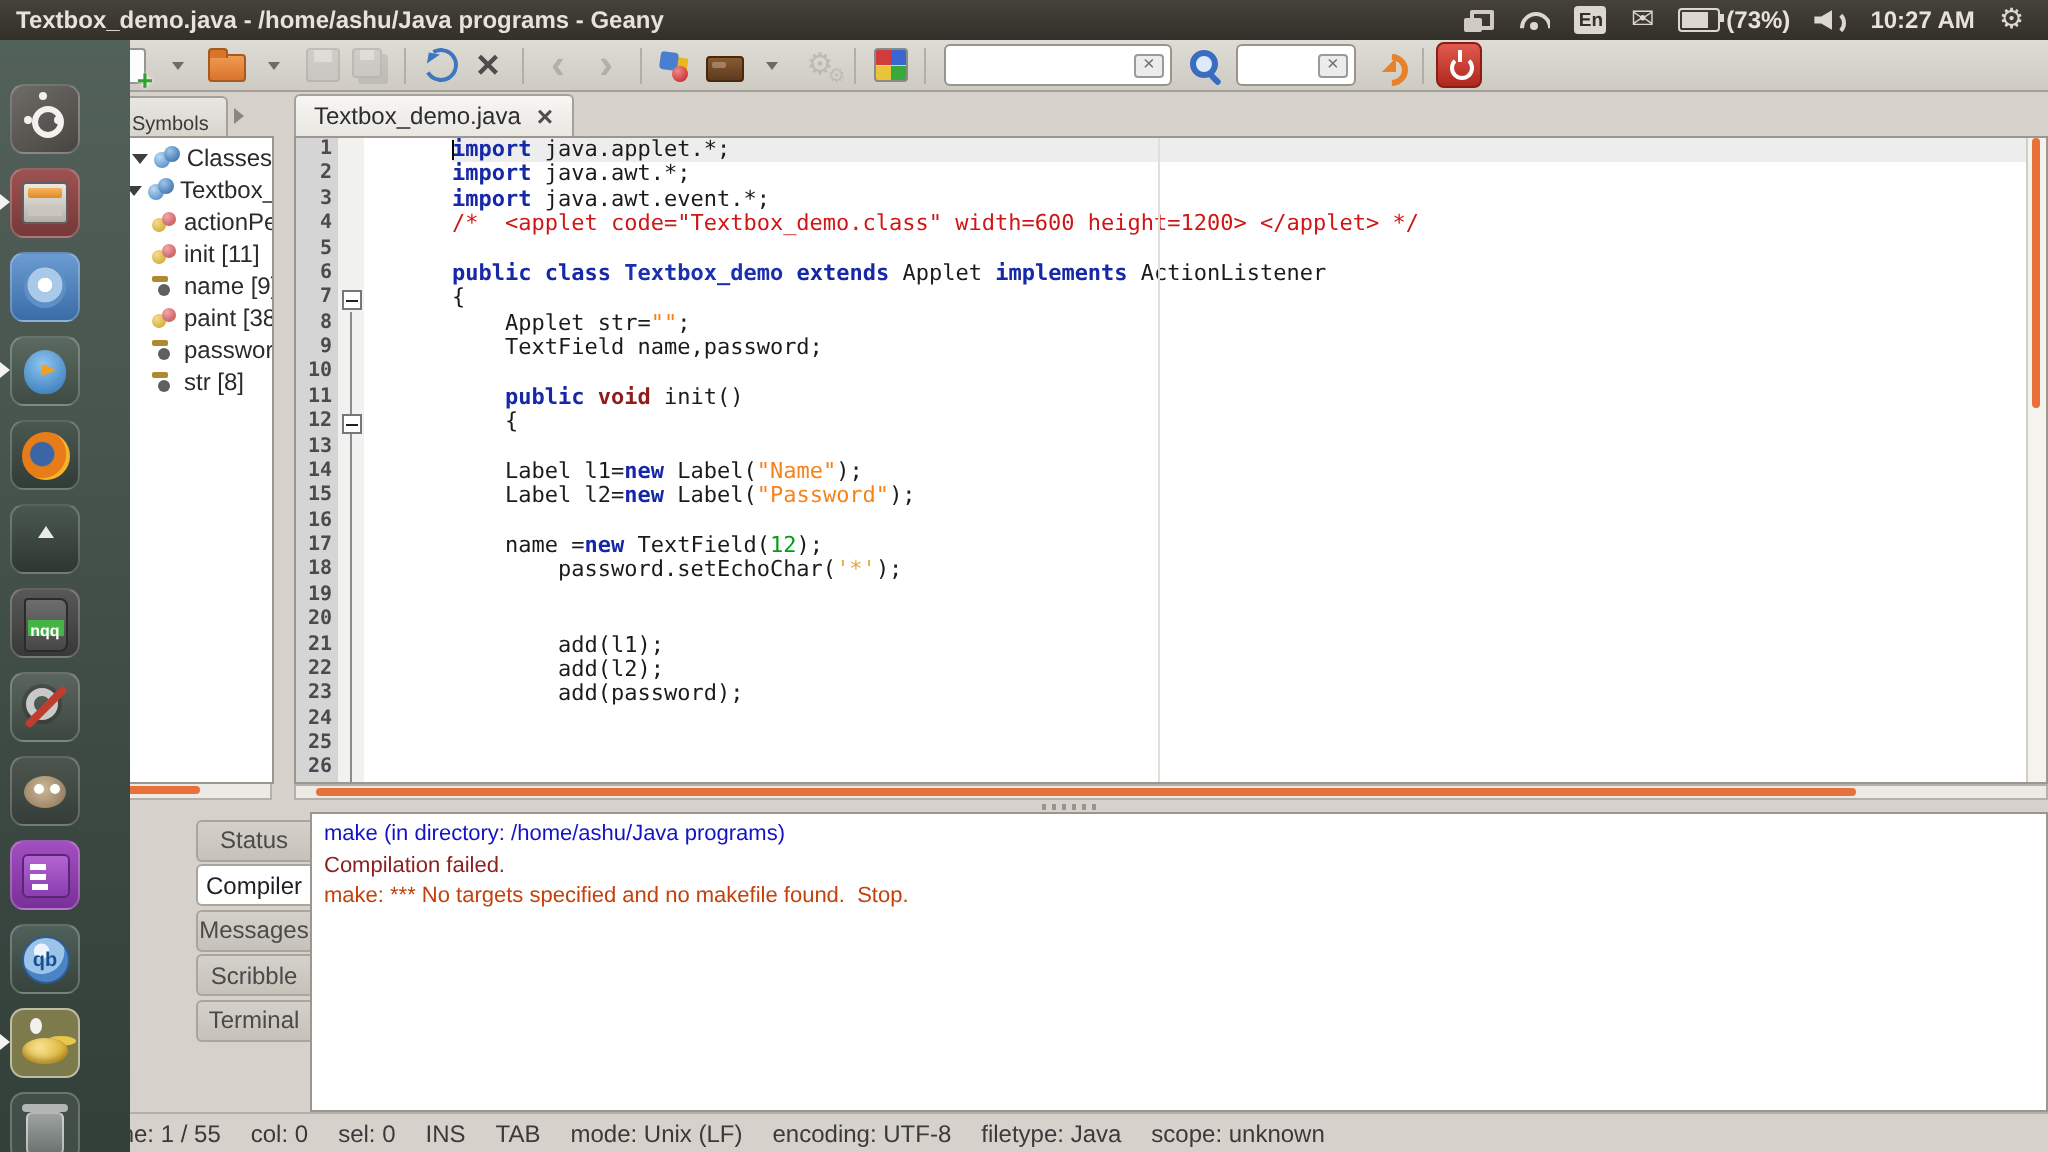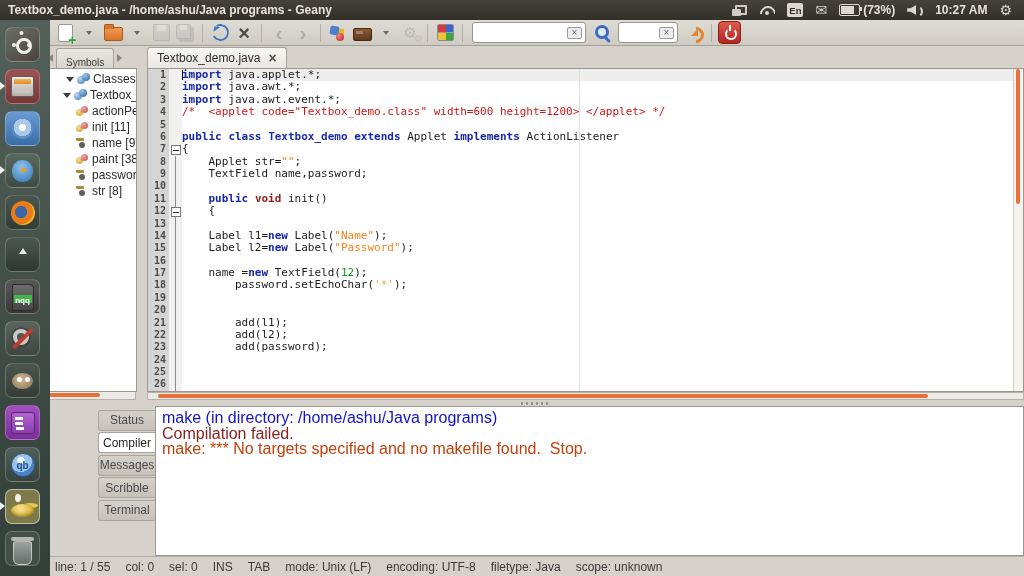"Classes" div.trow { justify-content: none -> space-between }
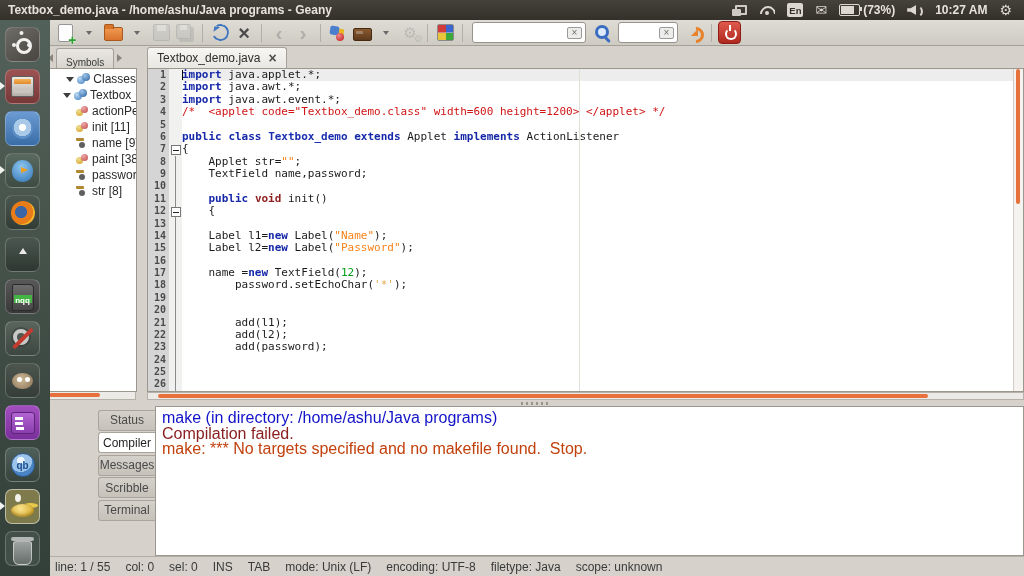"import java.applet.*;" #codecol { padding-left: none -> 44px }
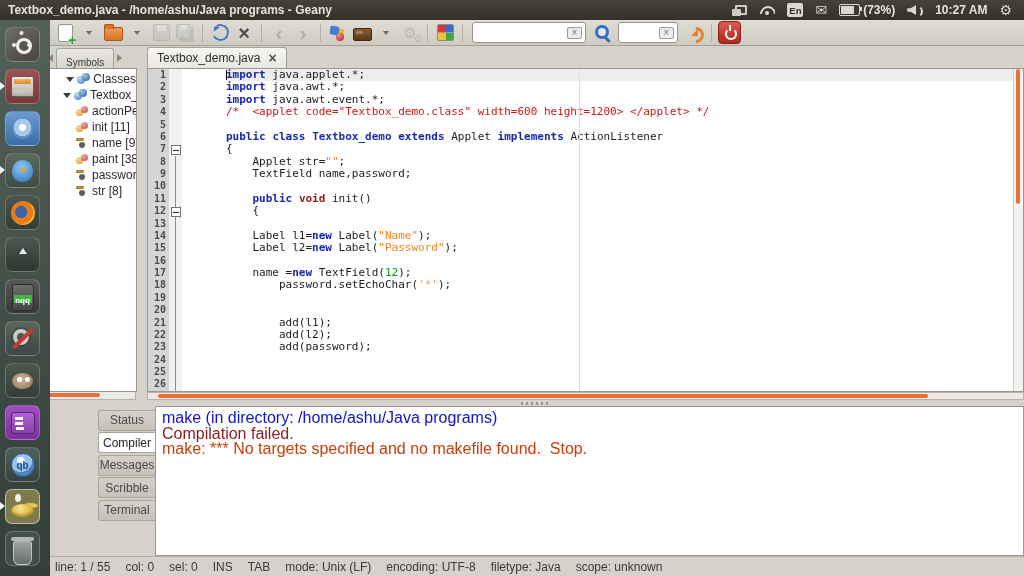"nqq" #launcher { padding-top: 7px -> 22px; width: 50px -> 65px }
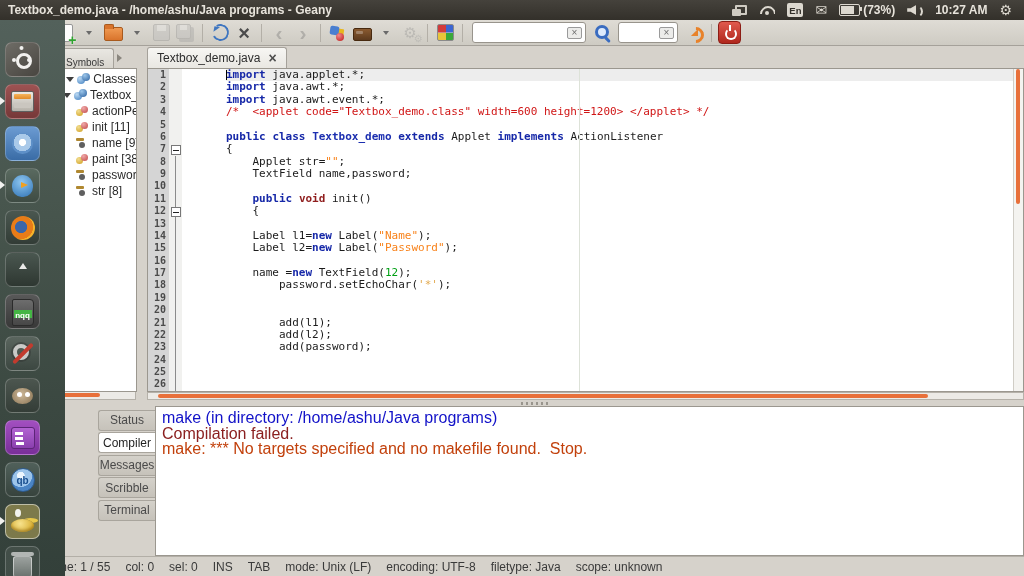"make (in directory: /home/ashu/Java" #bcontent { font-size: 16px -> 11px }
